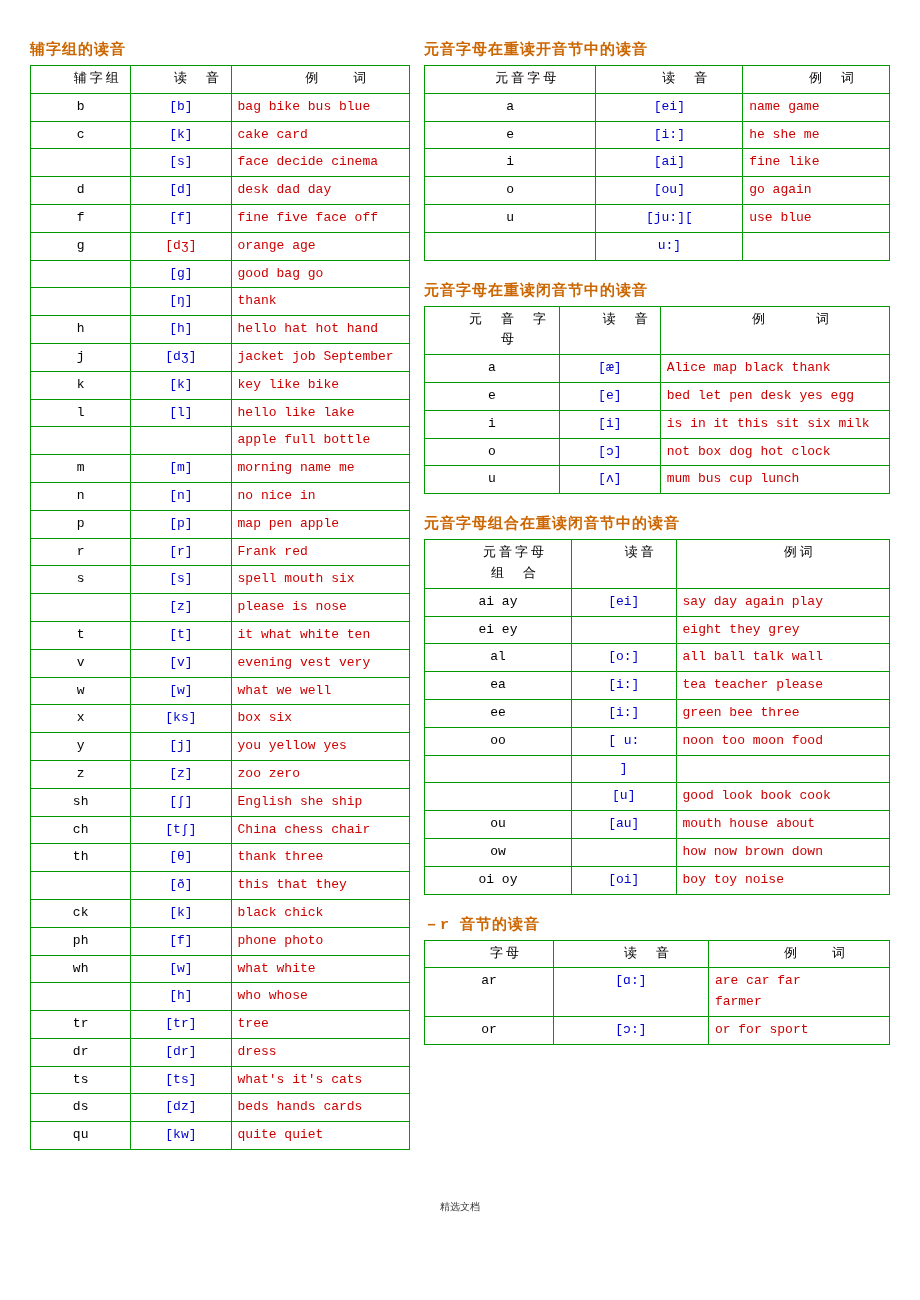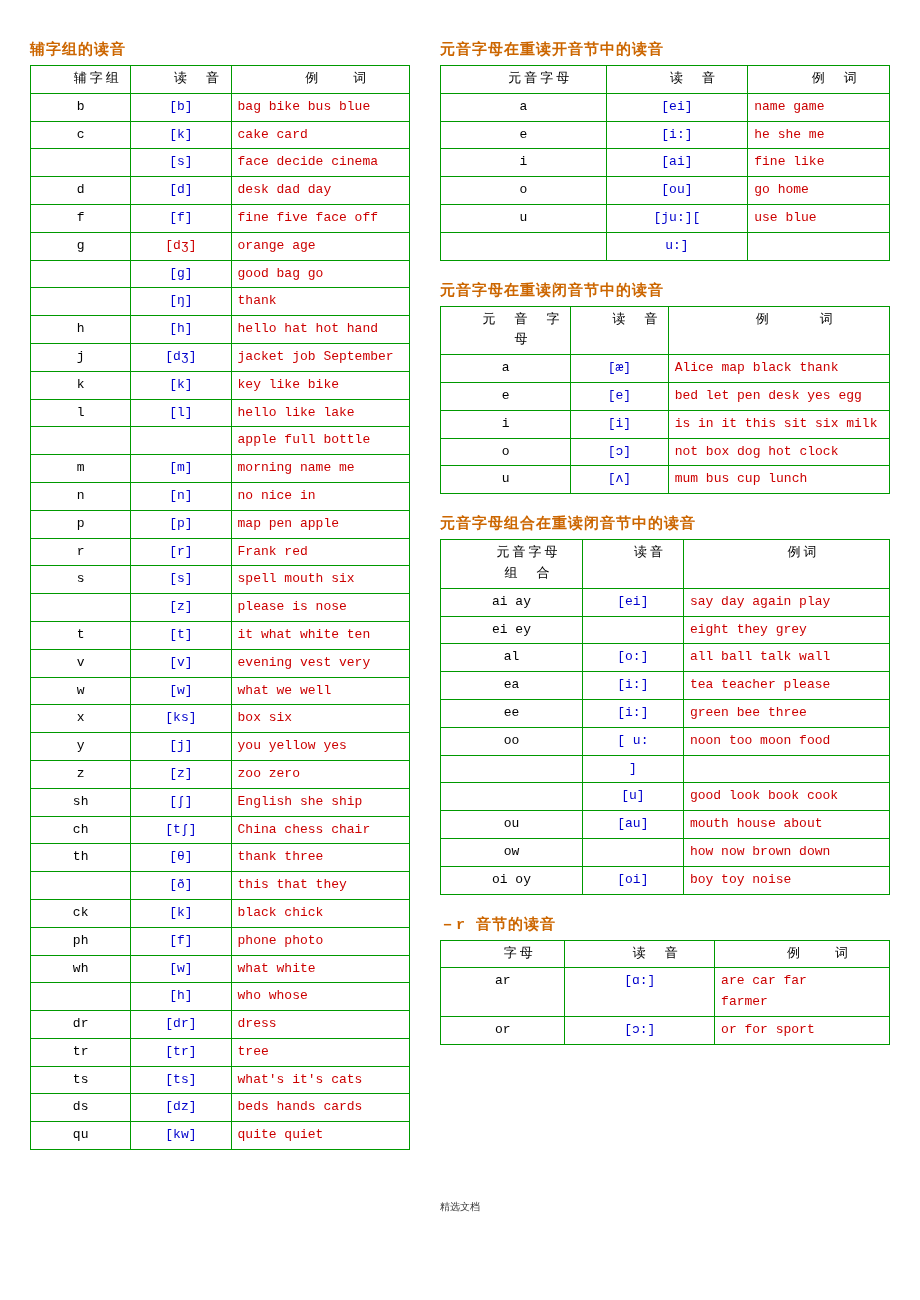"辅字组的读音" .page-container { gap: 30px -> 14px }
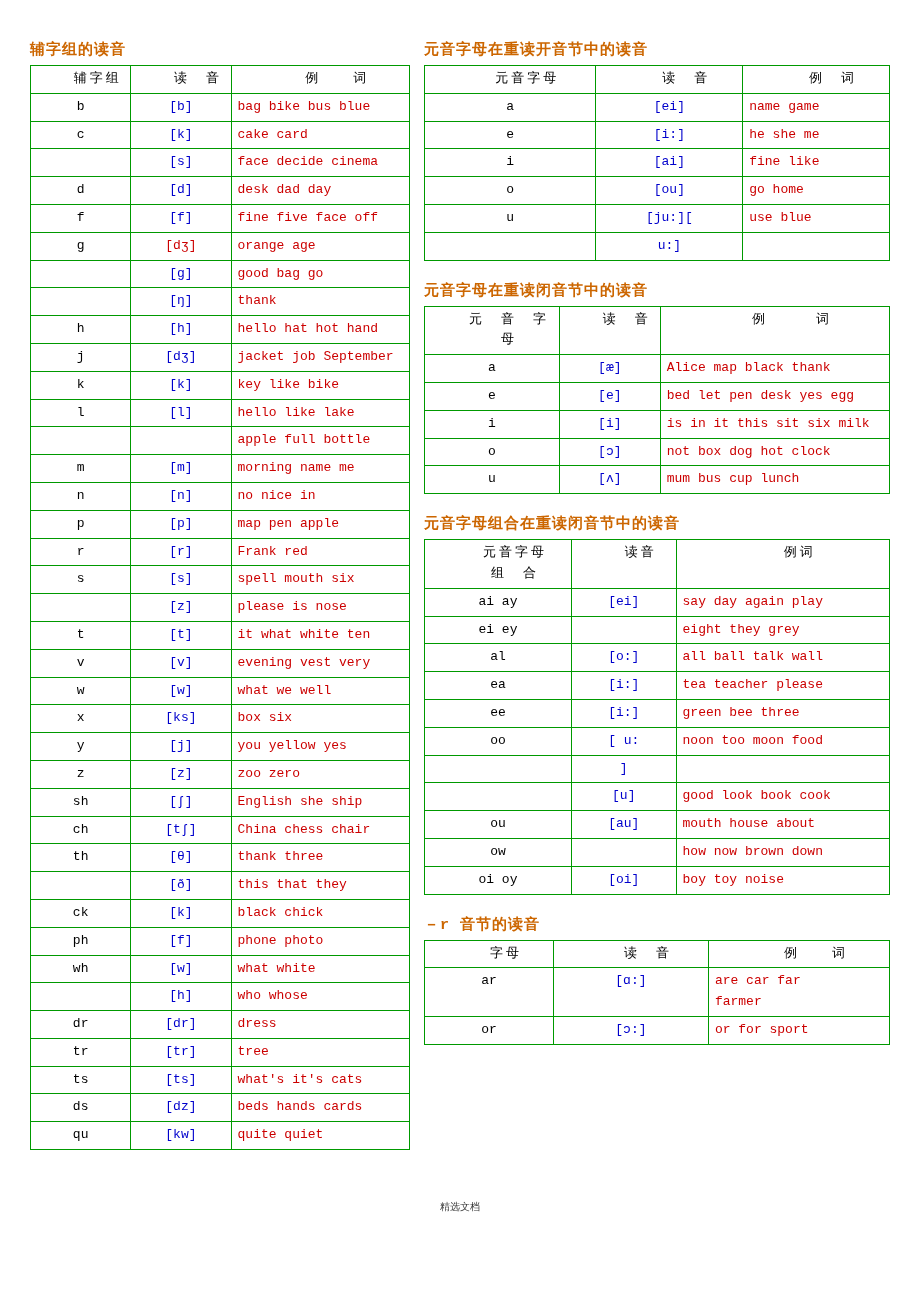"go home" span.ex-r { text: home -> again }
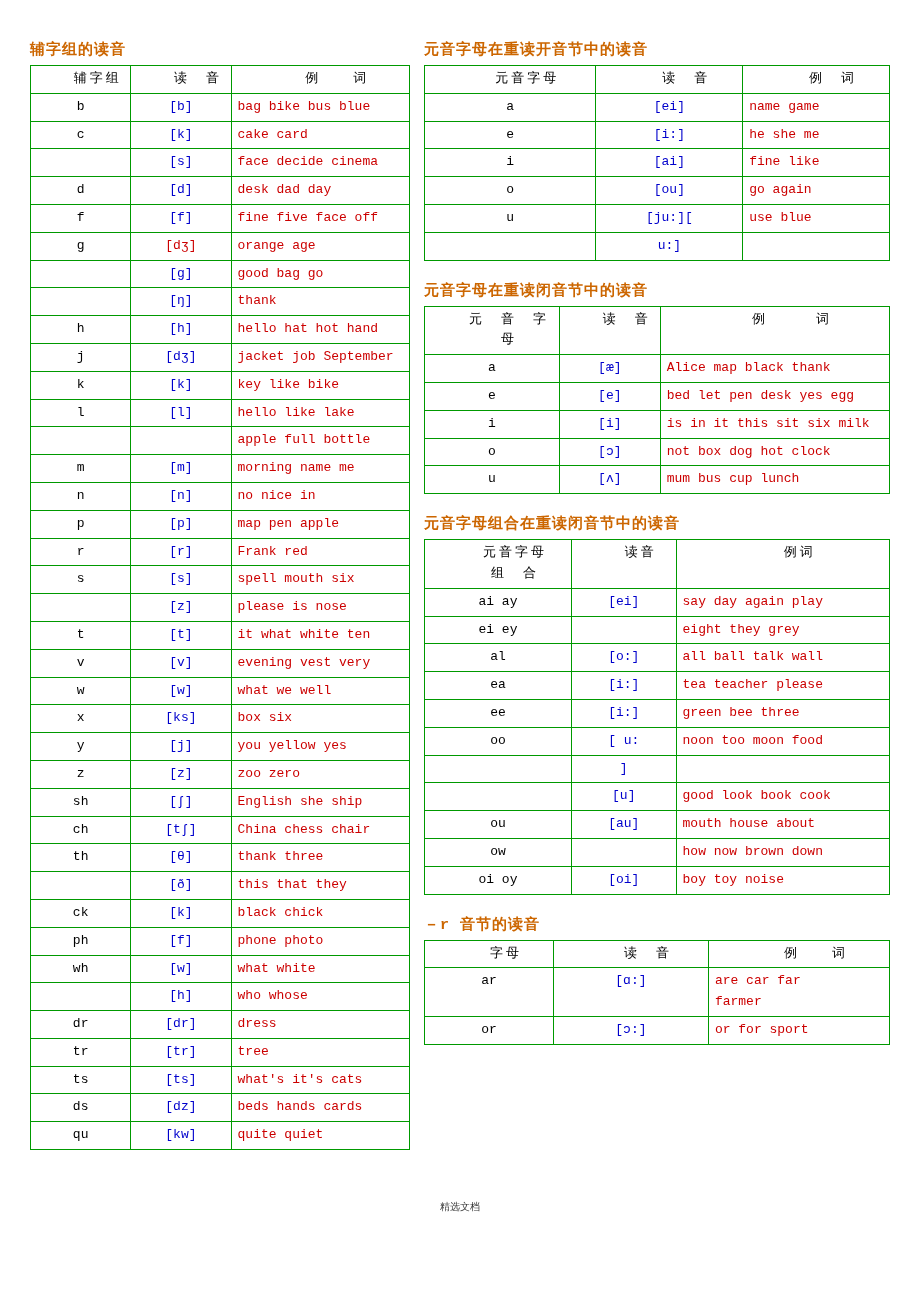"dr" tr { order: before "tr" -> after "tr" }
